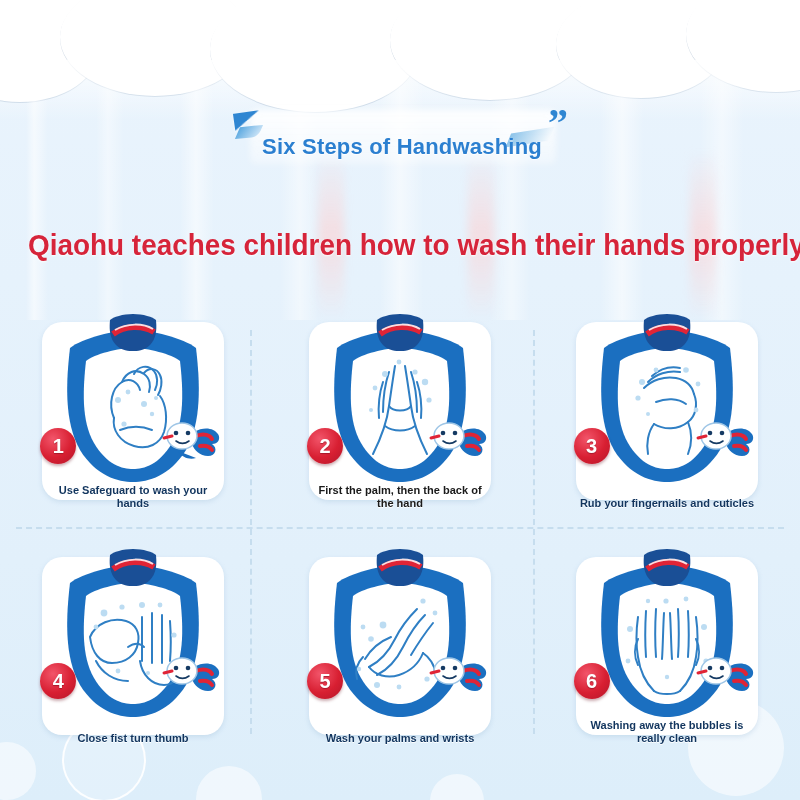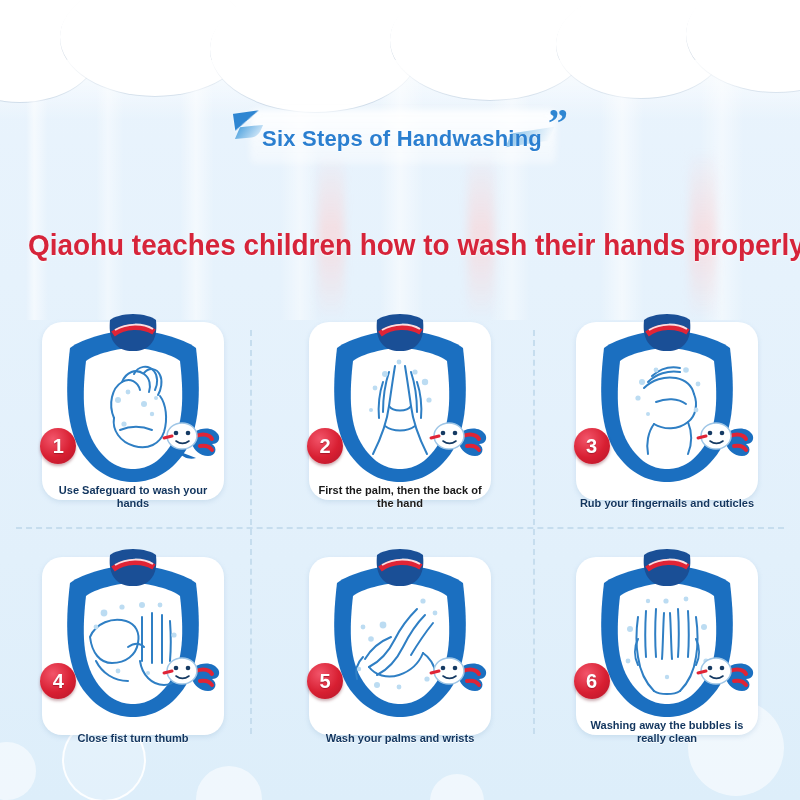"Six Steps of Handwashing" .title-text { top: 22px -> 30px }
